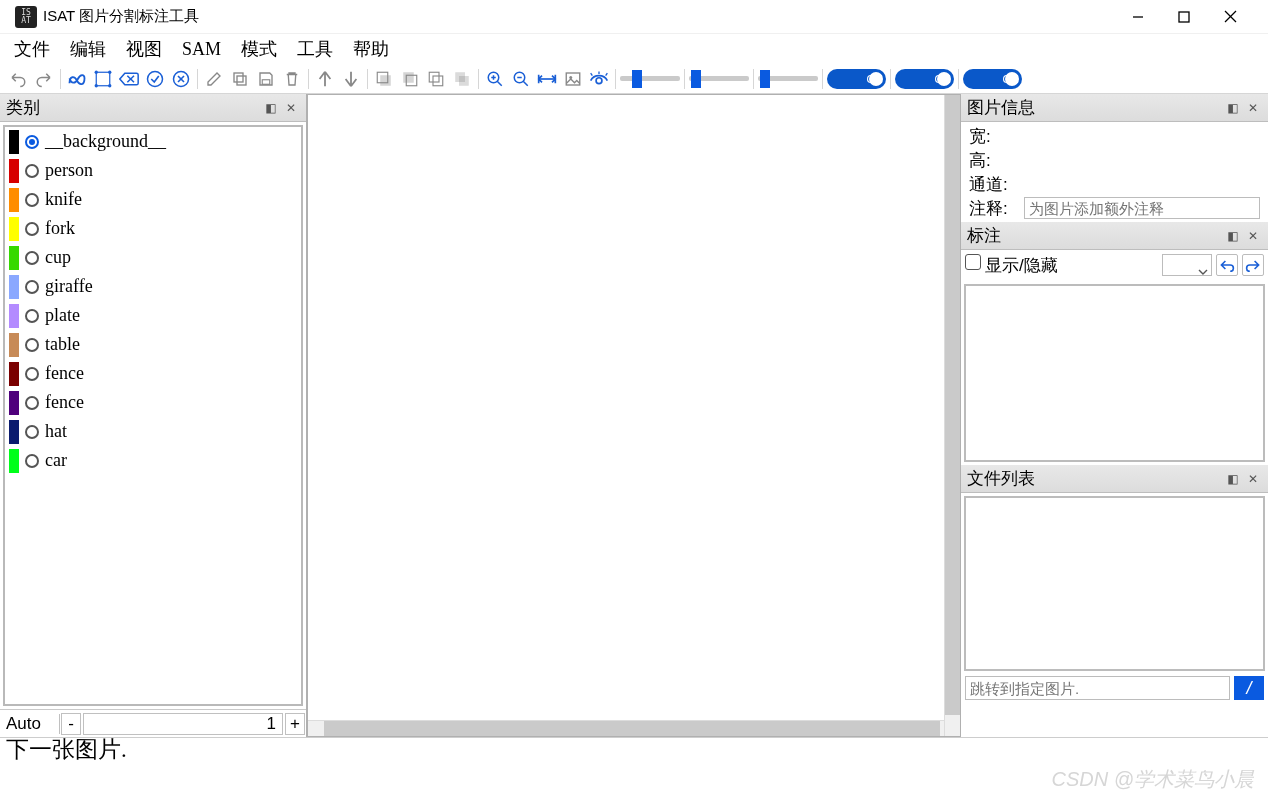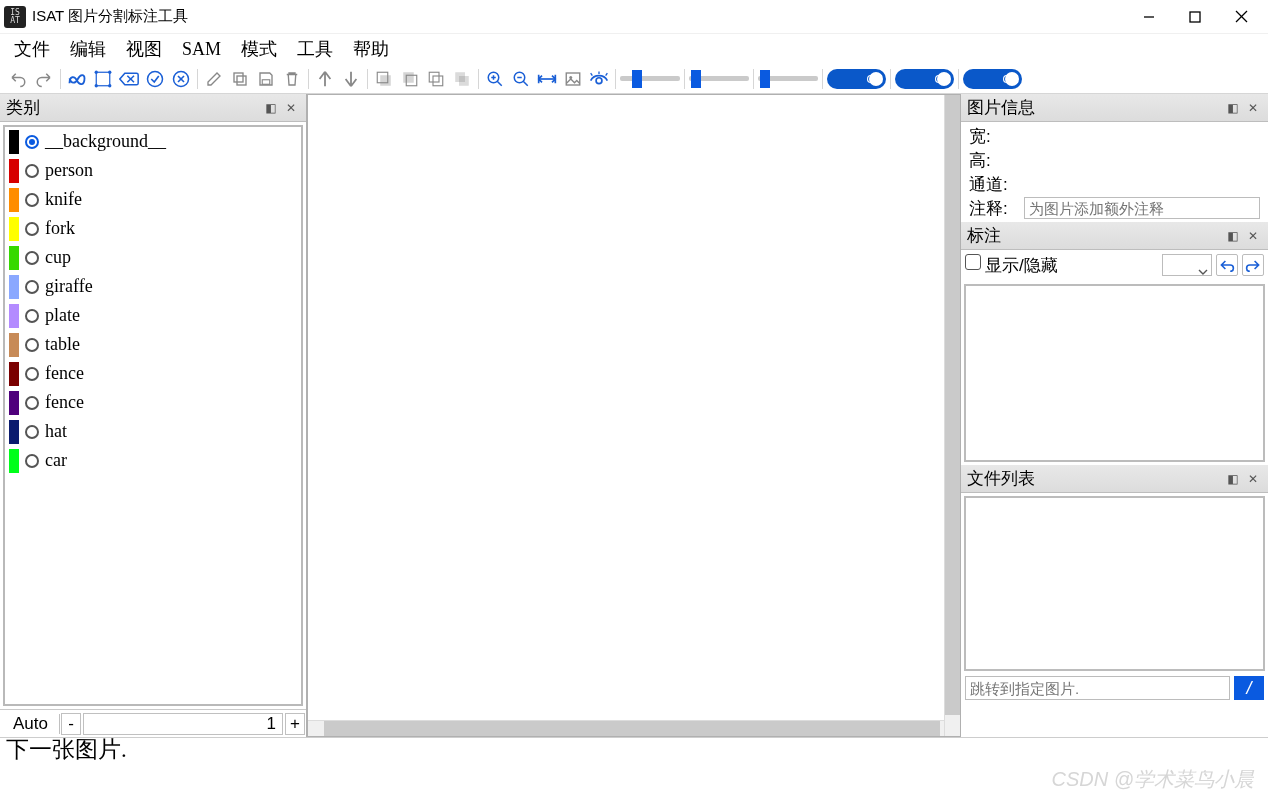"IS" .titlebar { padding: 0 4px -> 0 15px }
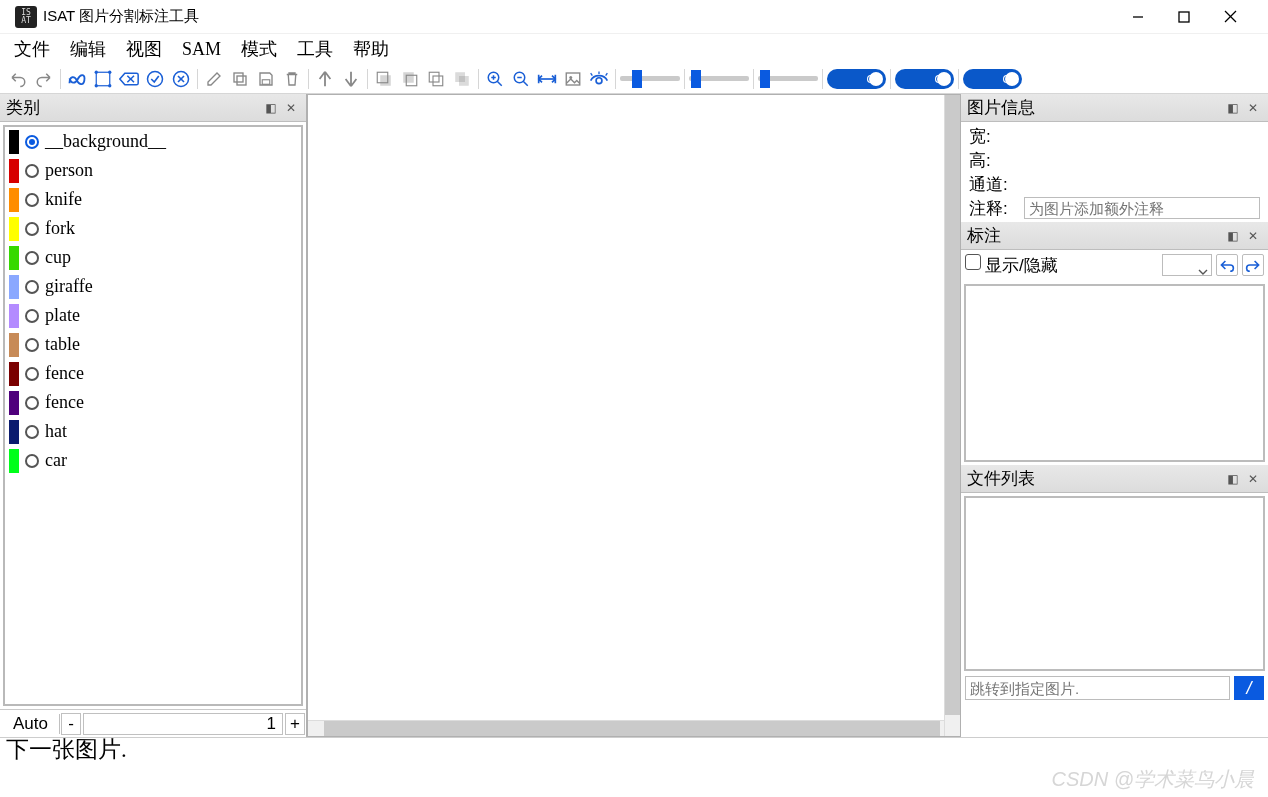"Auto" .cat-bottom .auto { padding: 0 13px -> 0 6px }
